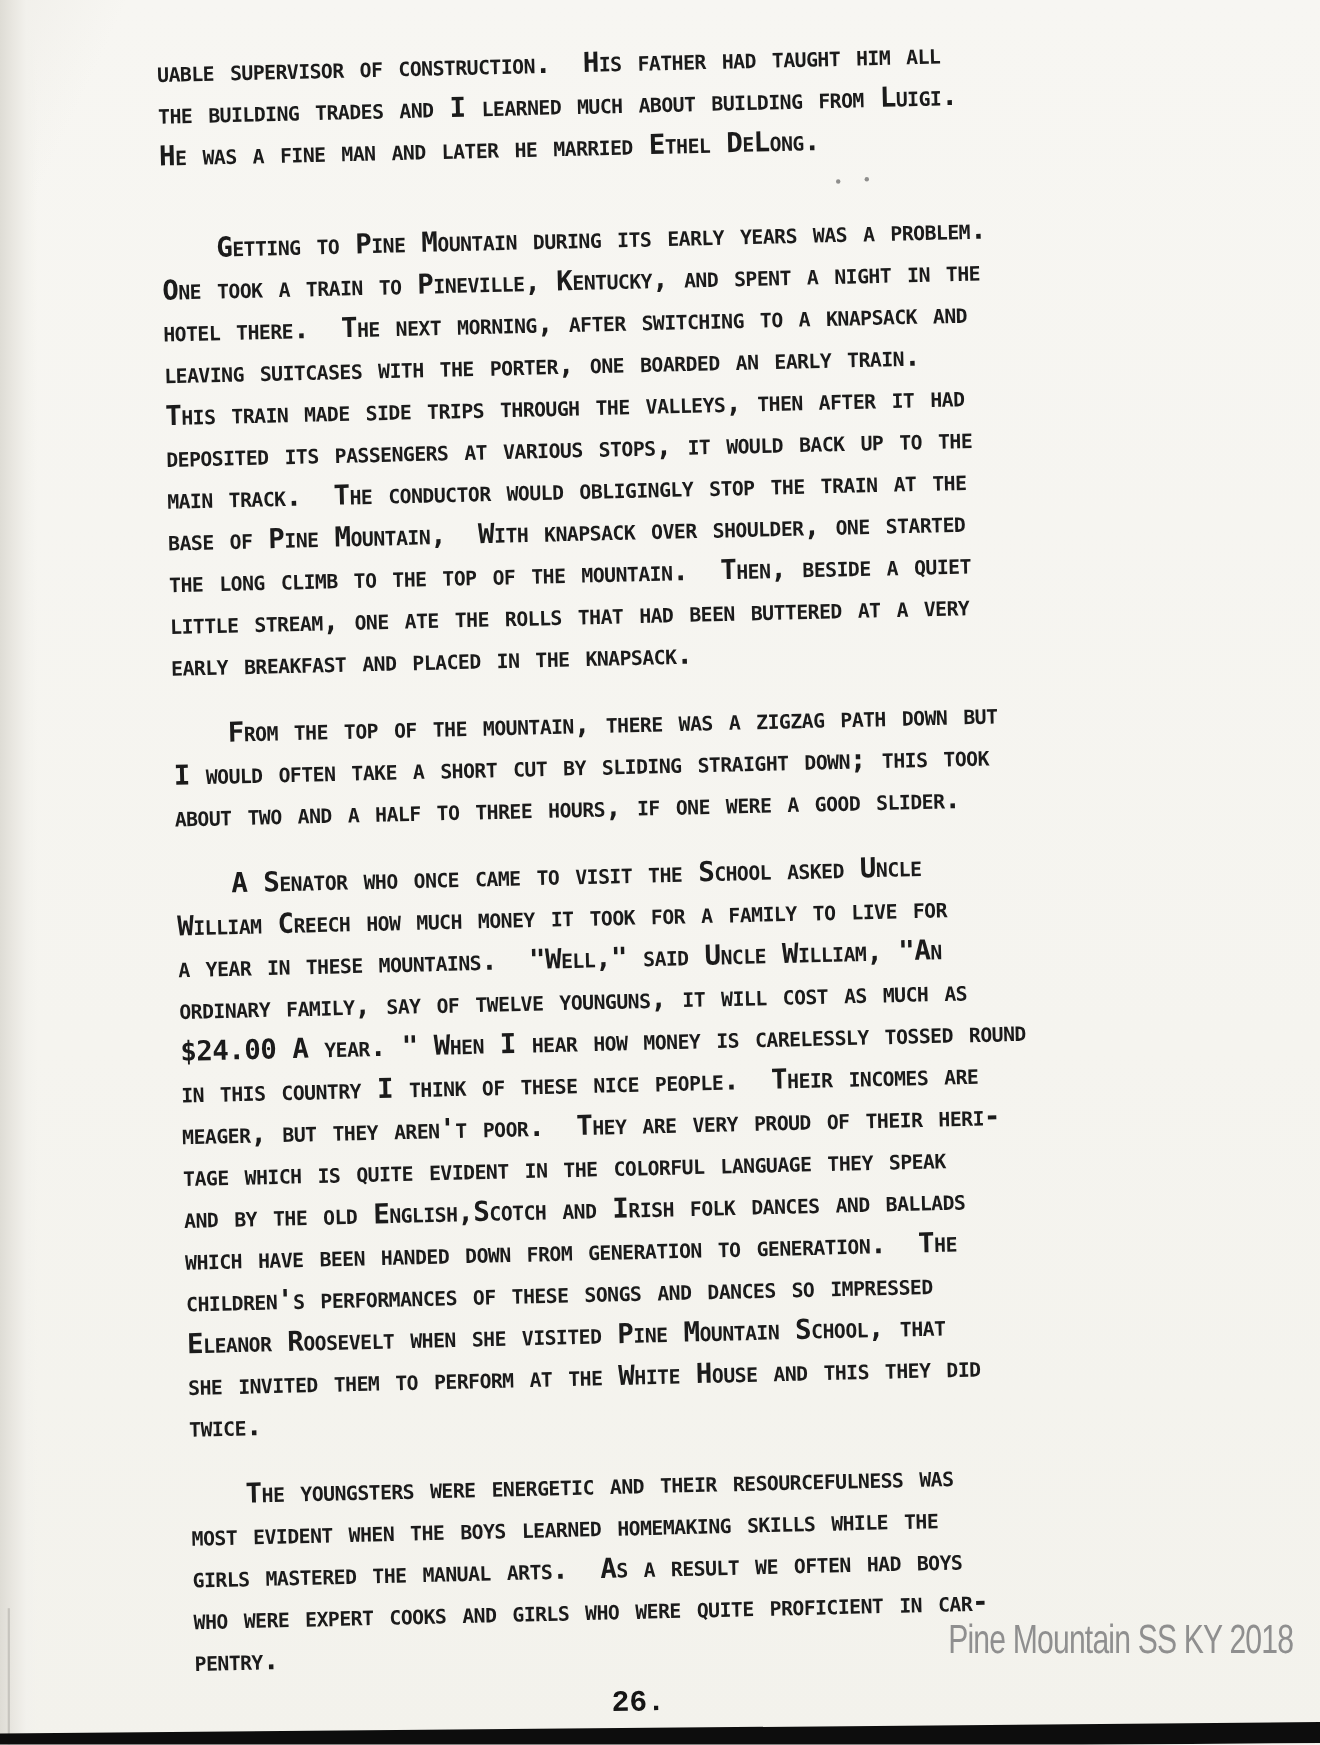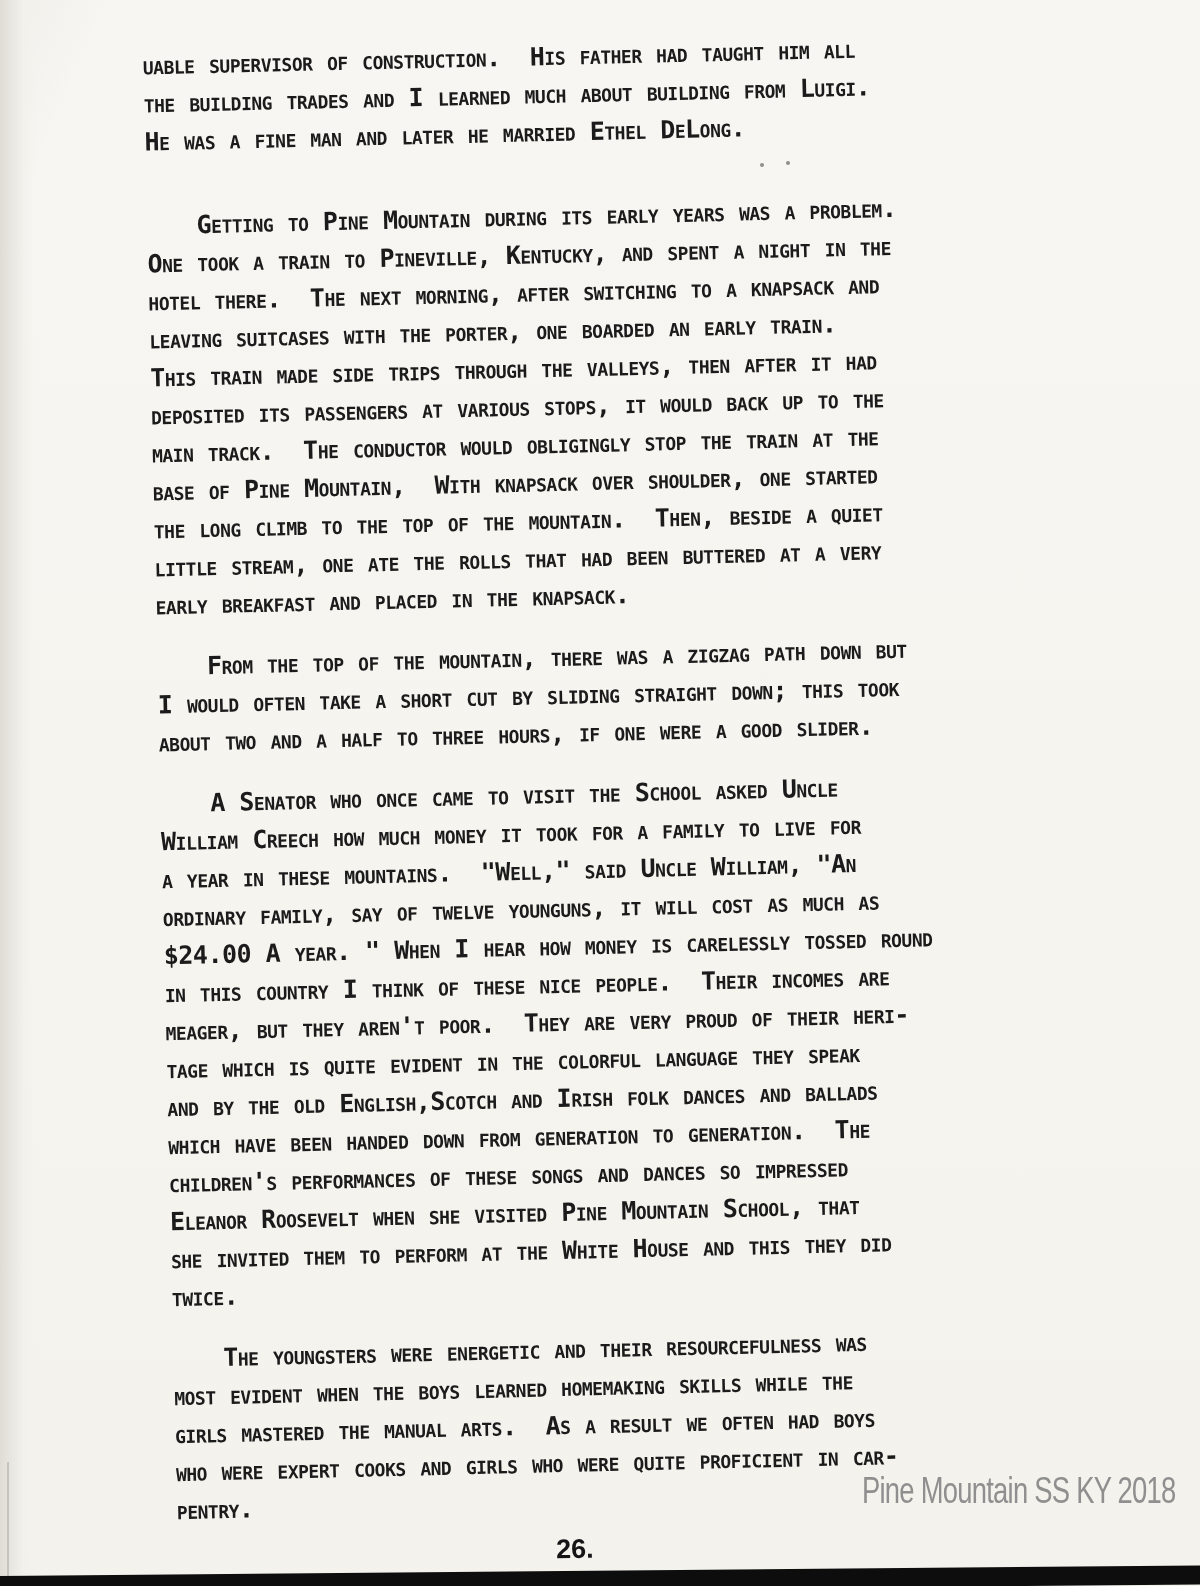"26." .page-number { font-family: Liberation Sans, sans-serif -> Liberation Mono, monospace }
